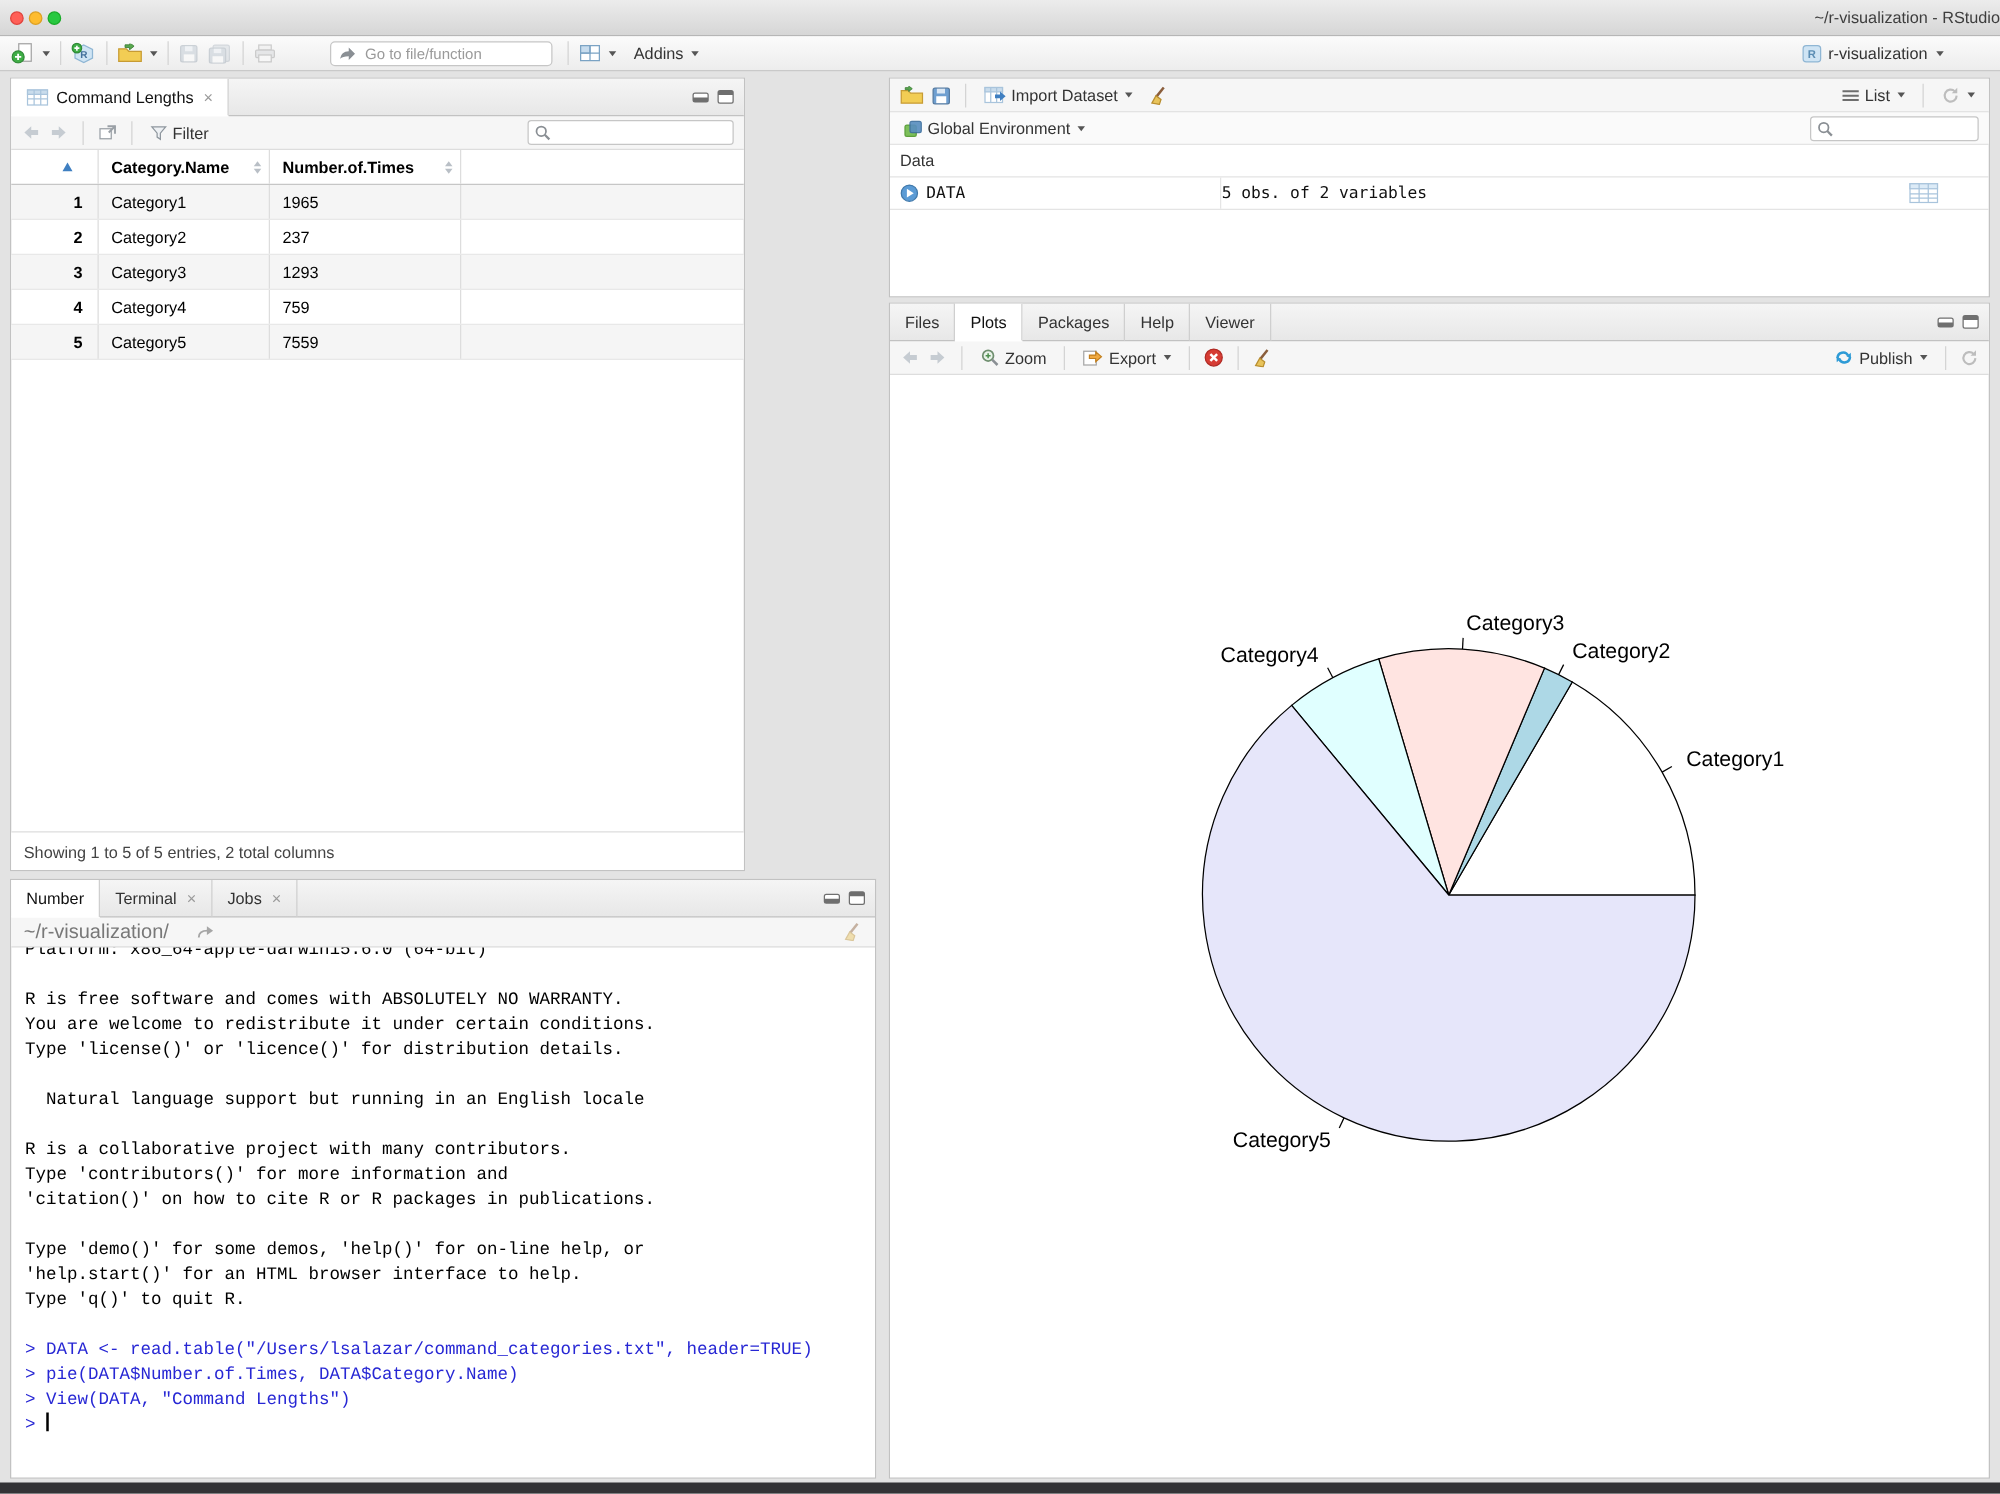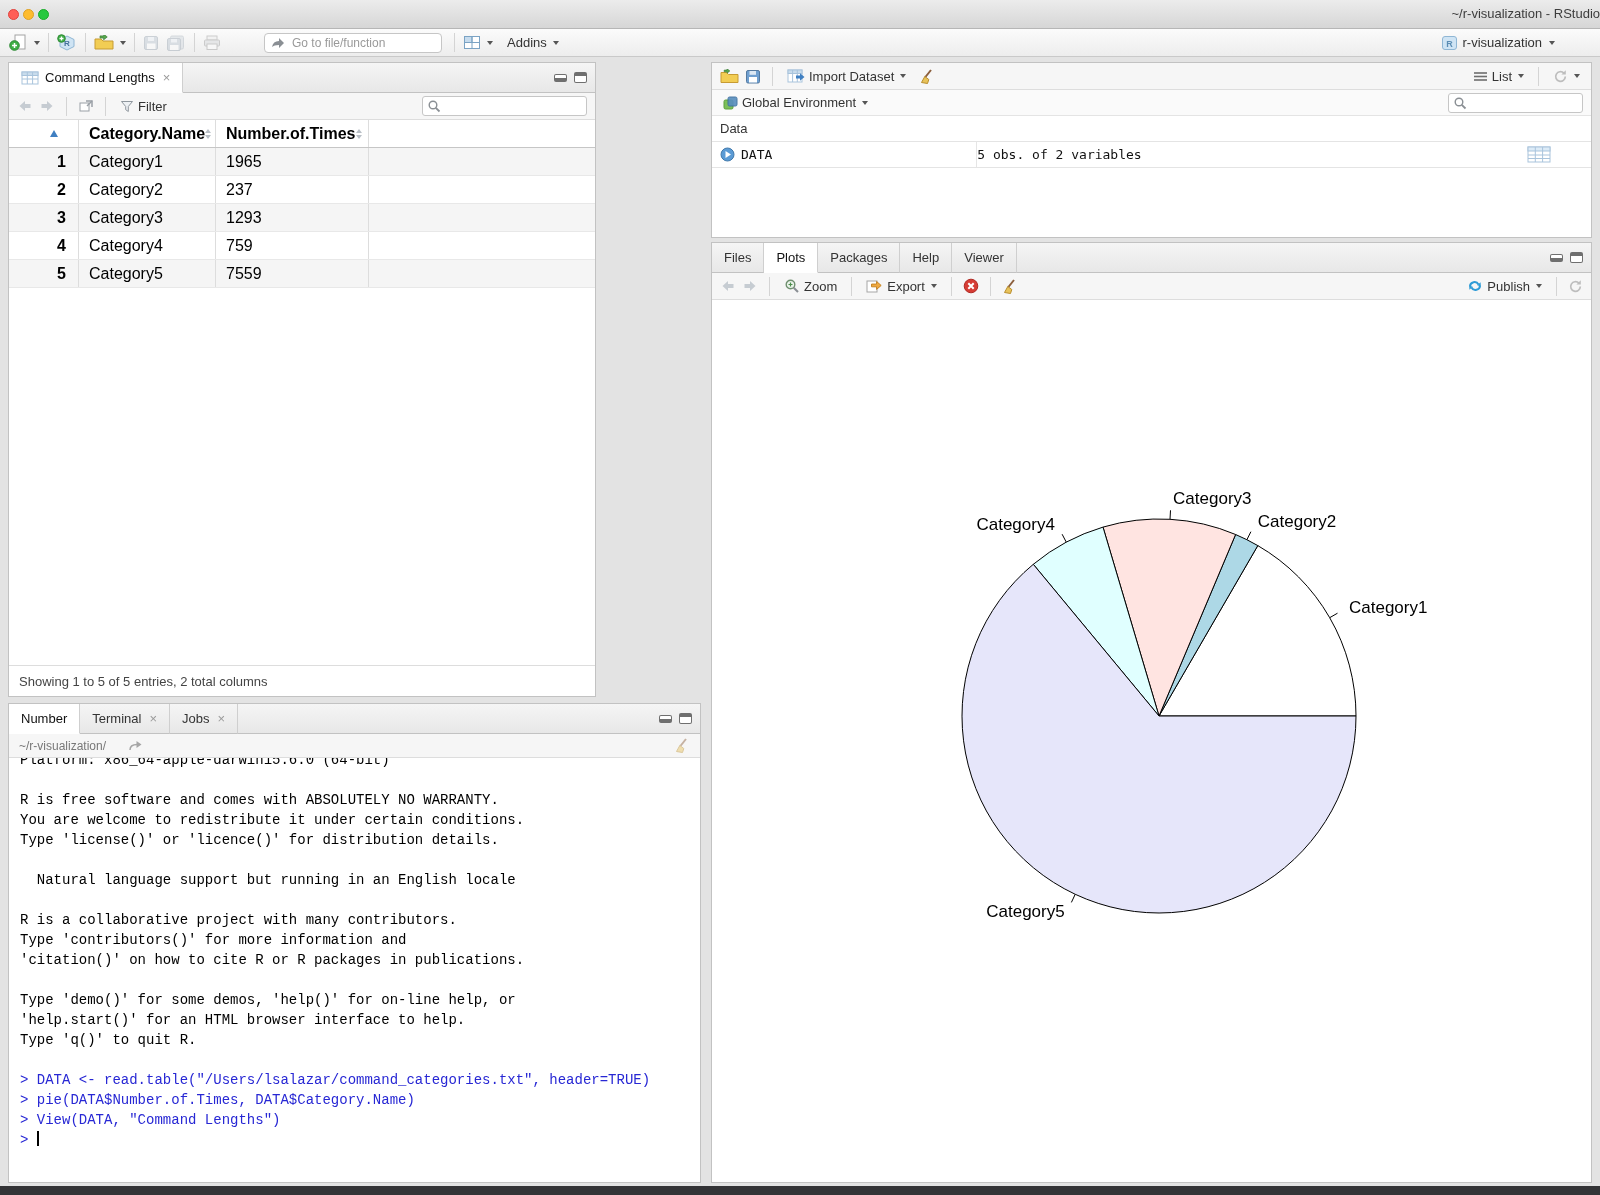"Category.Name" .thead,.trow { font-size: 16px -> 13px }
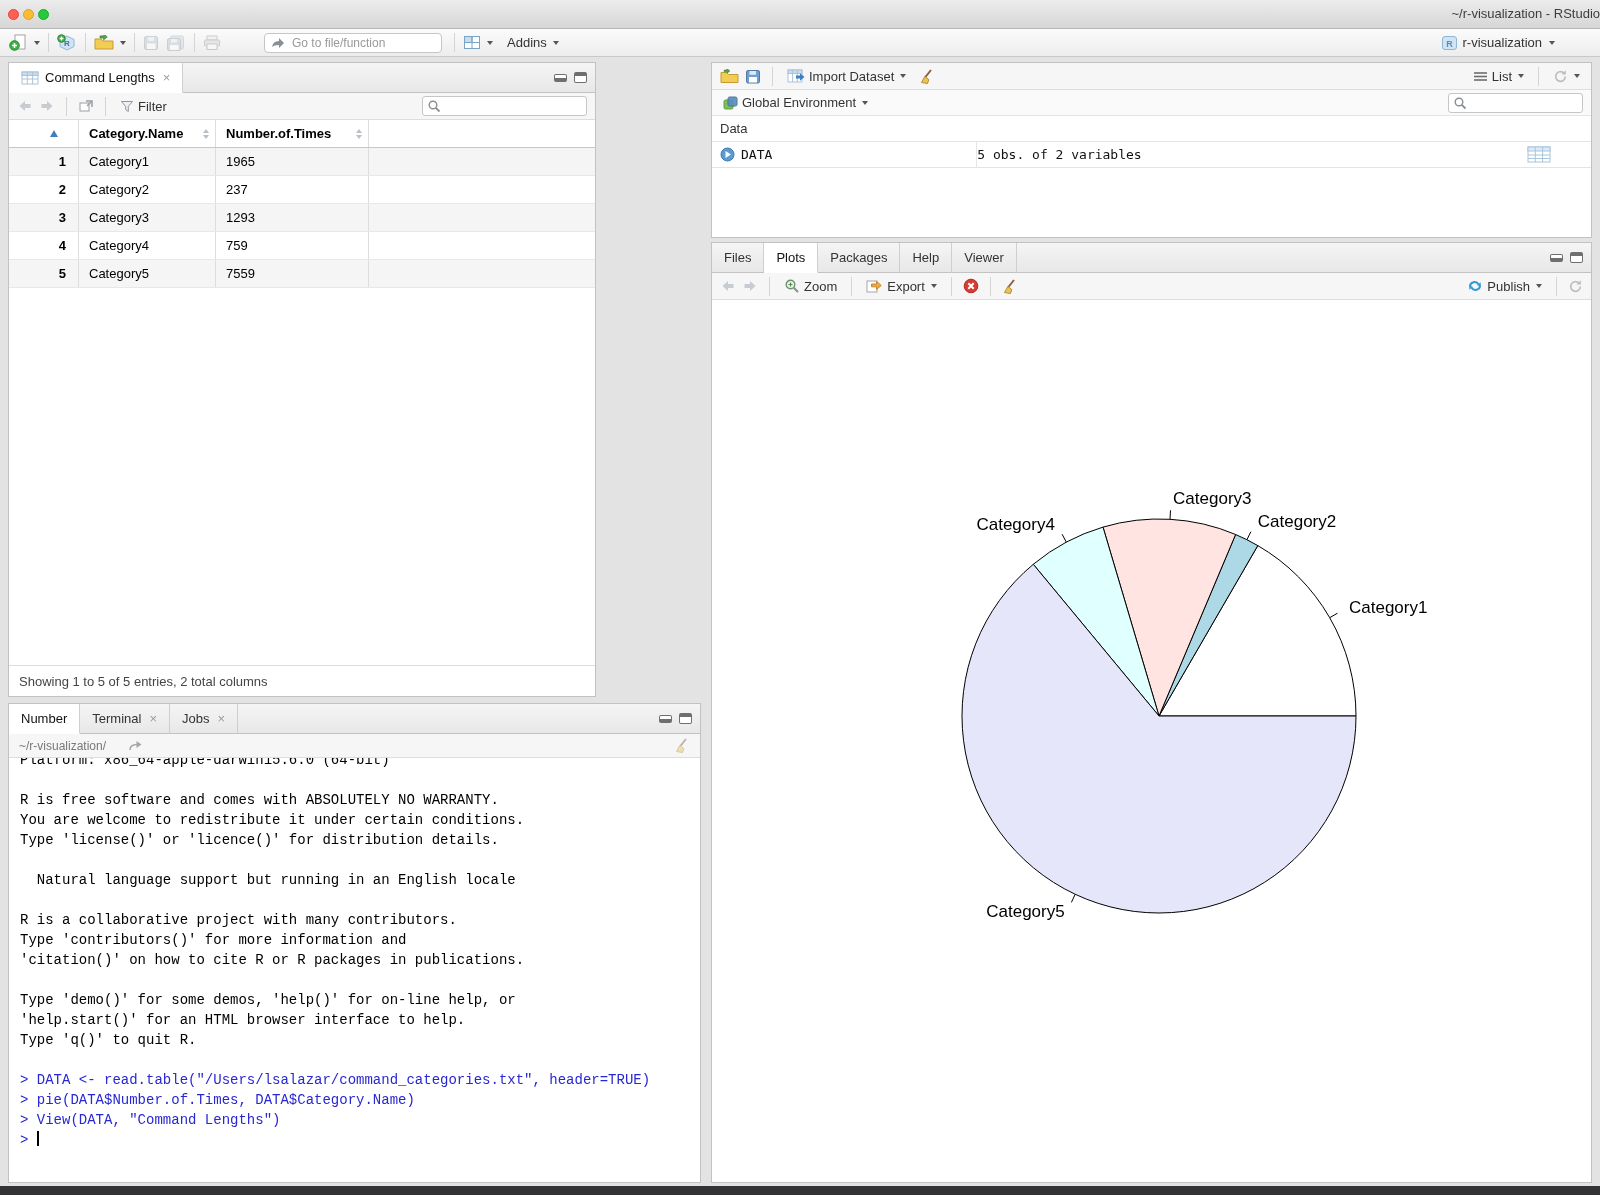"~/r-visualization/" .console-path { font-size: 12px -> 16px }
